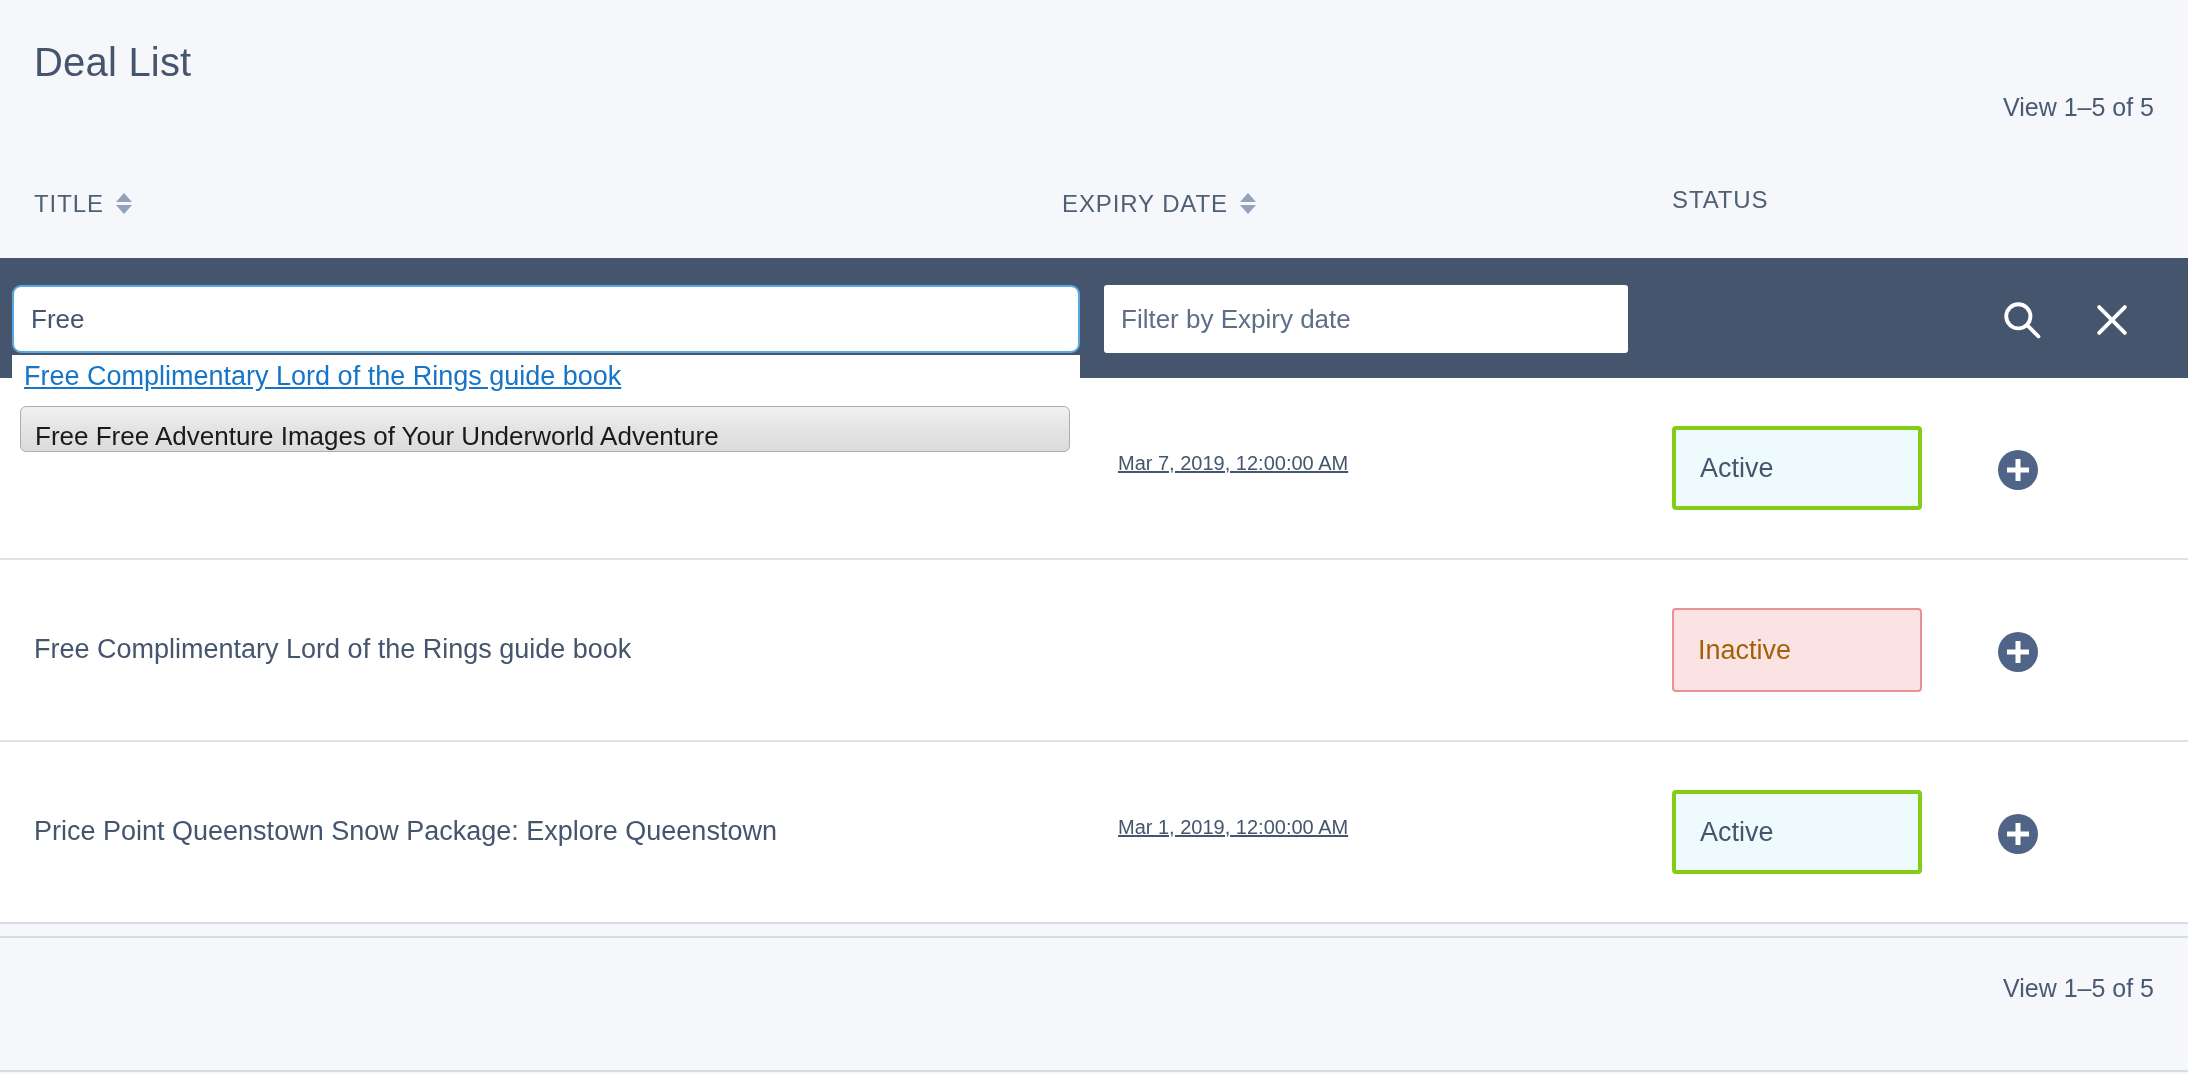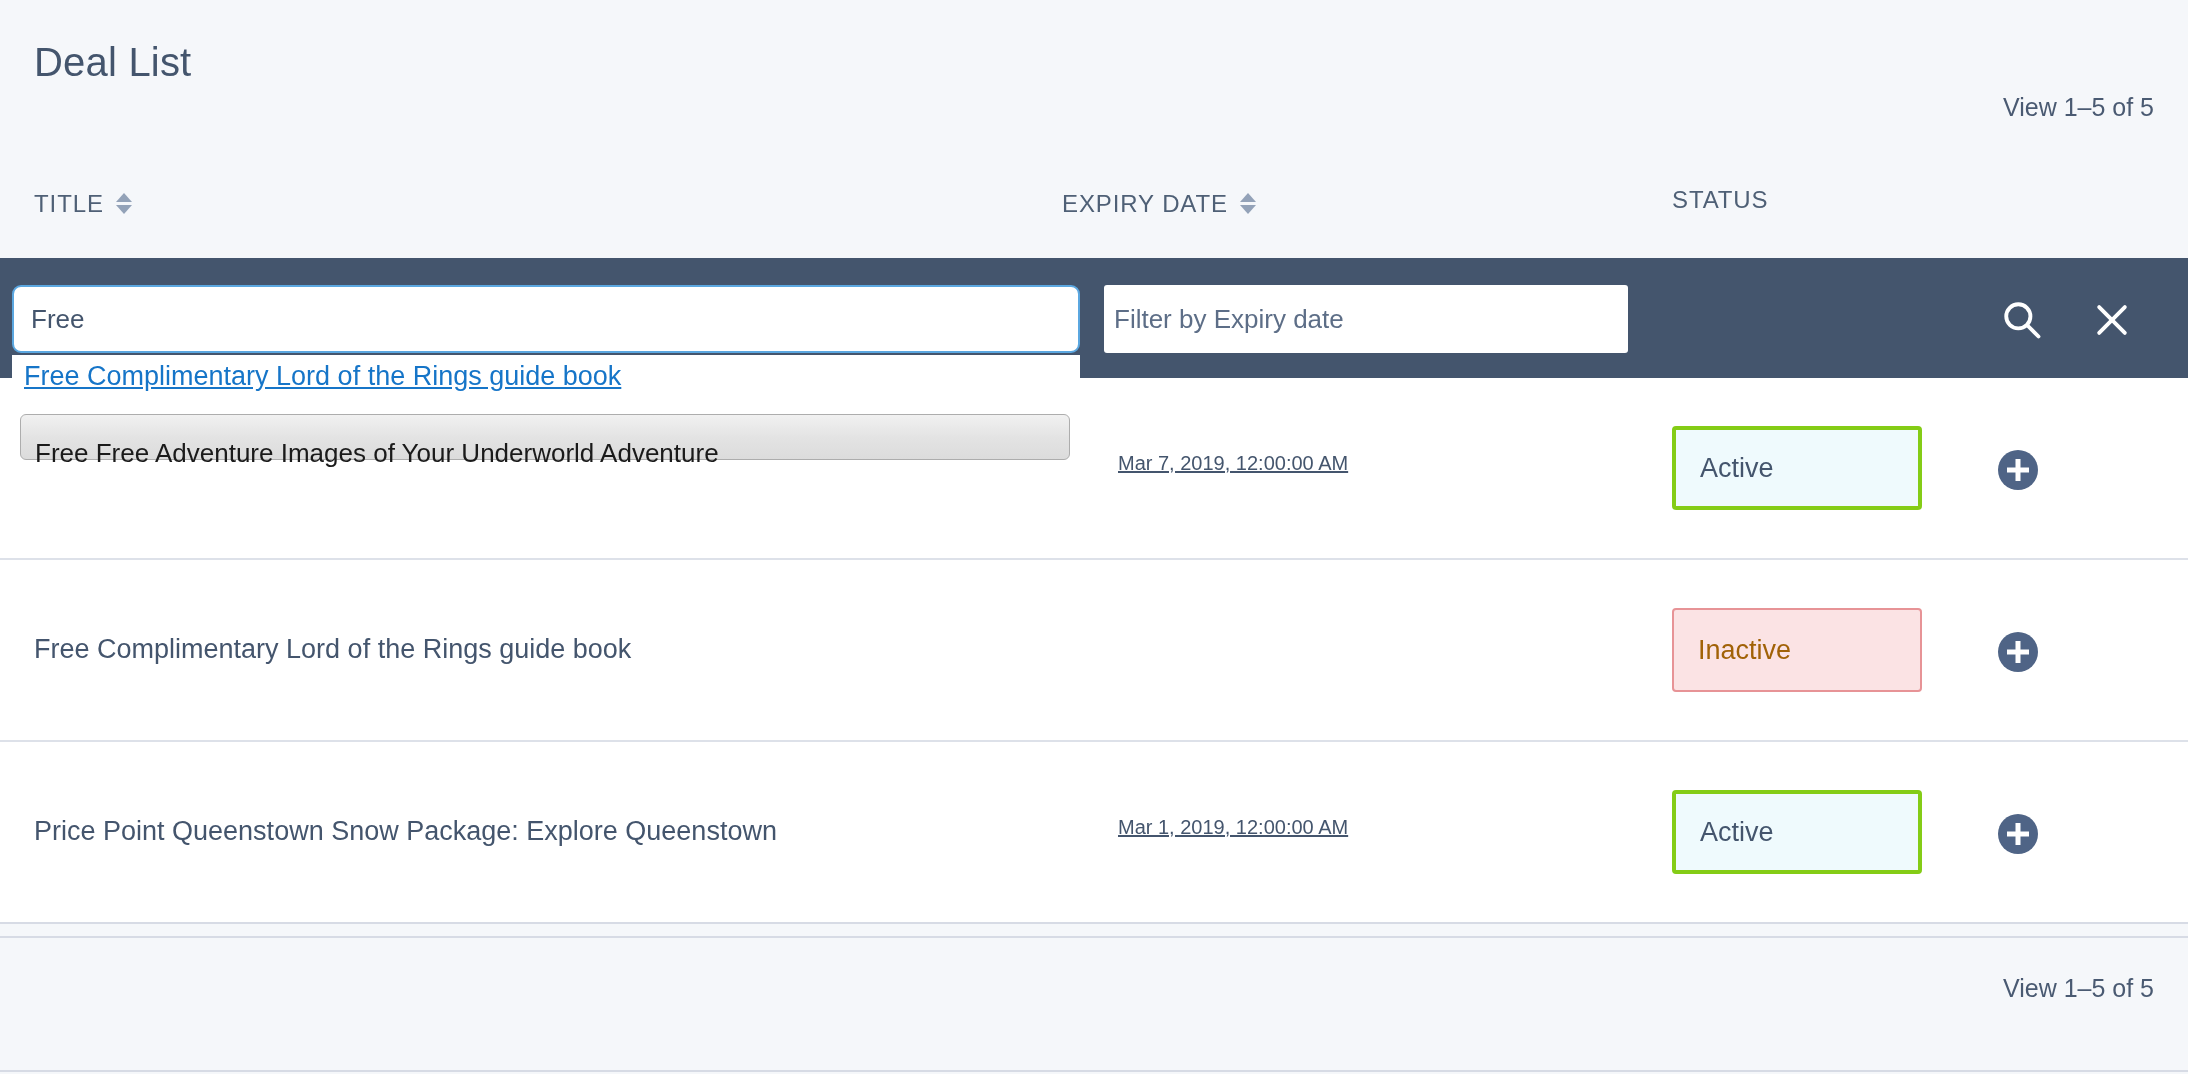"Filter by Expiry date" .date-field { padding: 0 10px -> 0 17px }
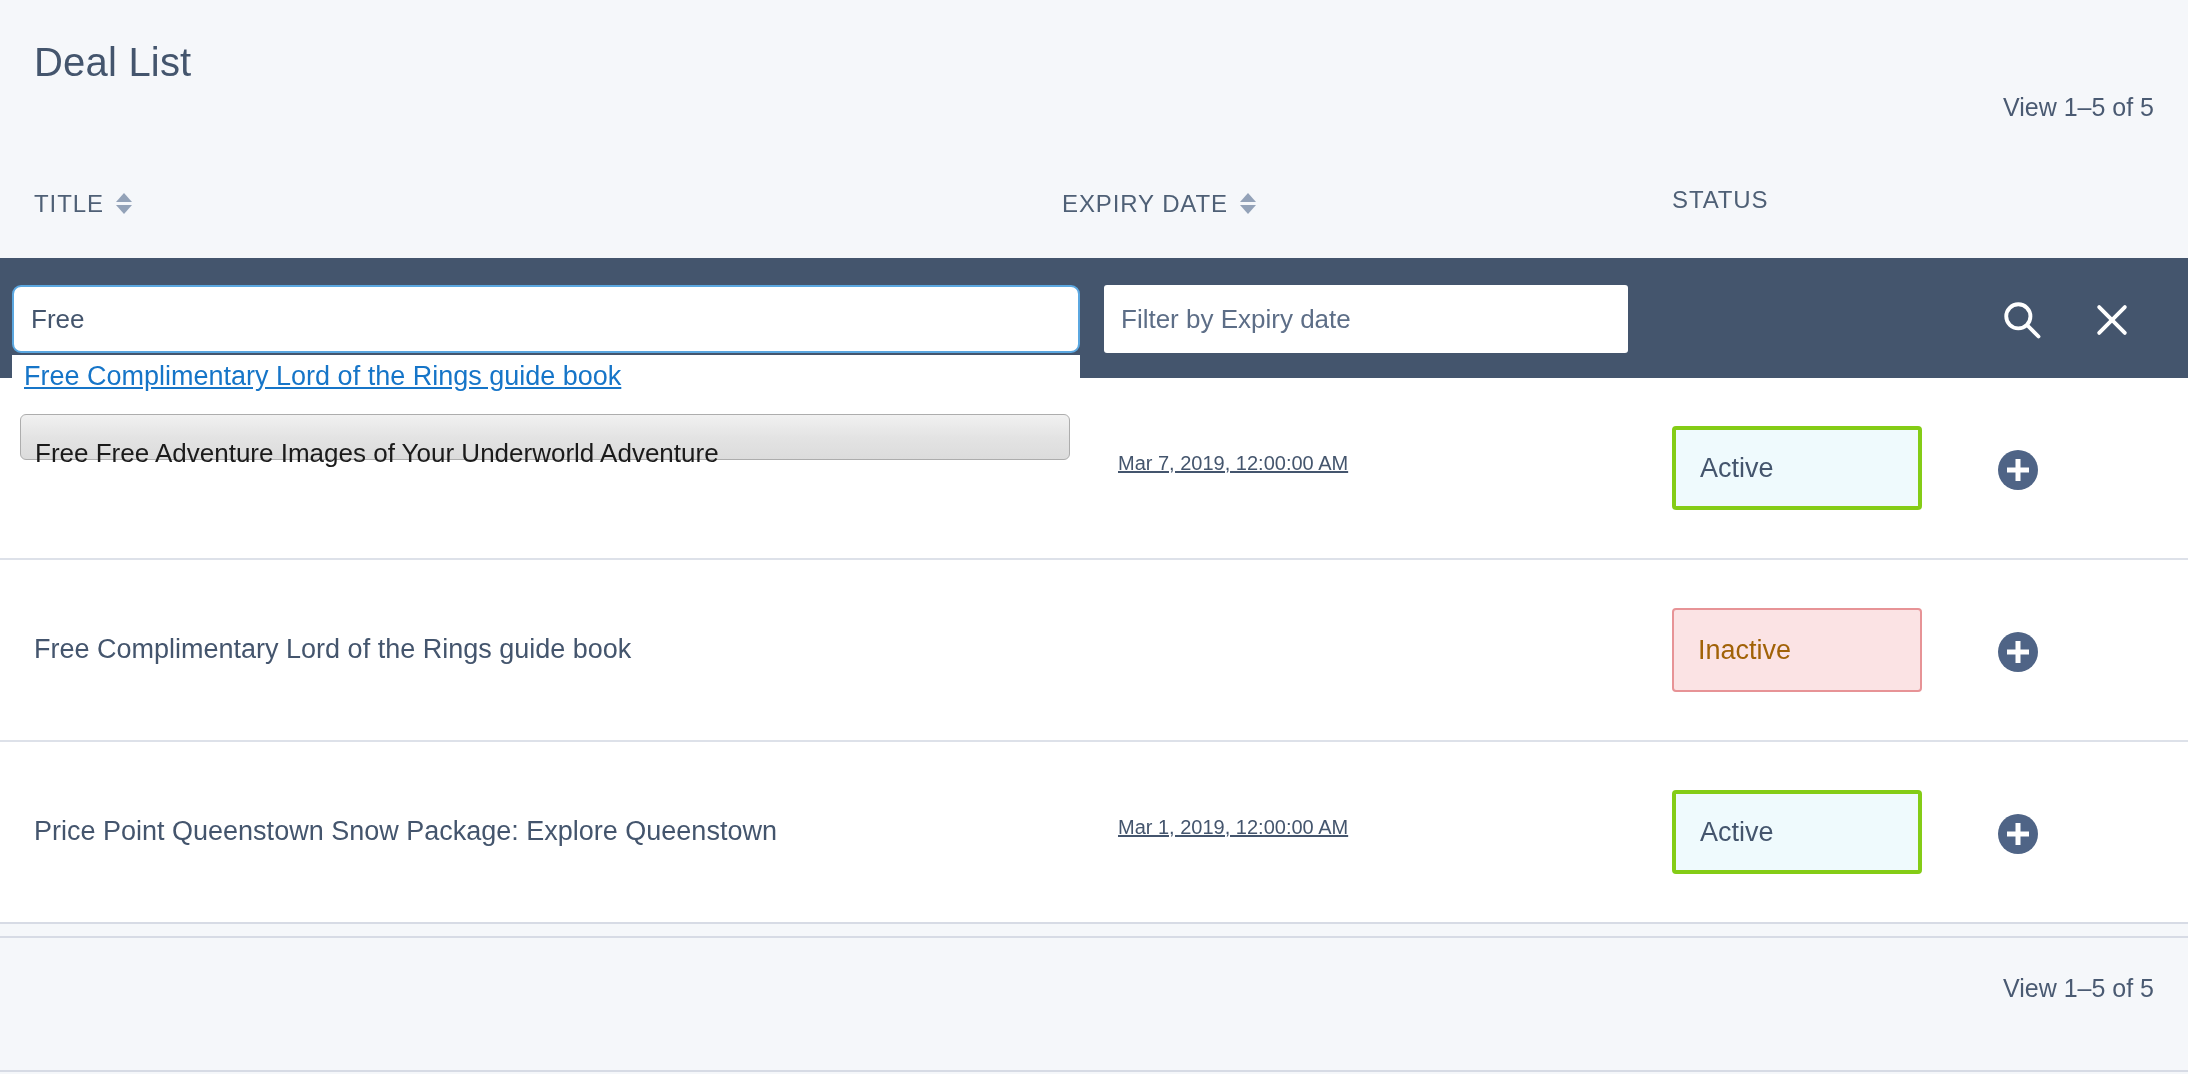"Free Free Adventure Images of" .ac-option { margin: 12px 8px 4px 8px -> 4px 8px 4px 8px; padding: 17px 14px -> 8px 14px }
